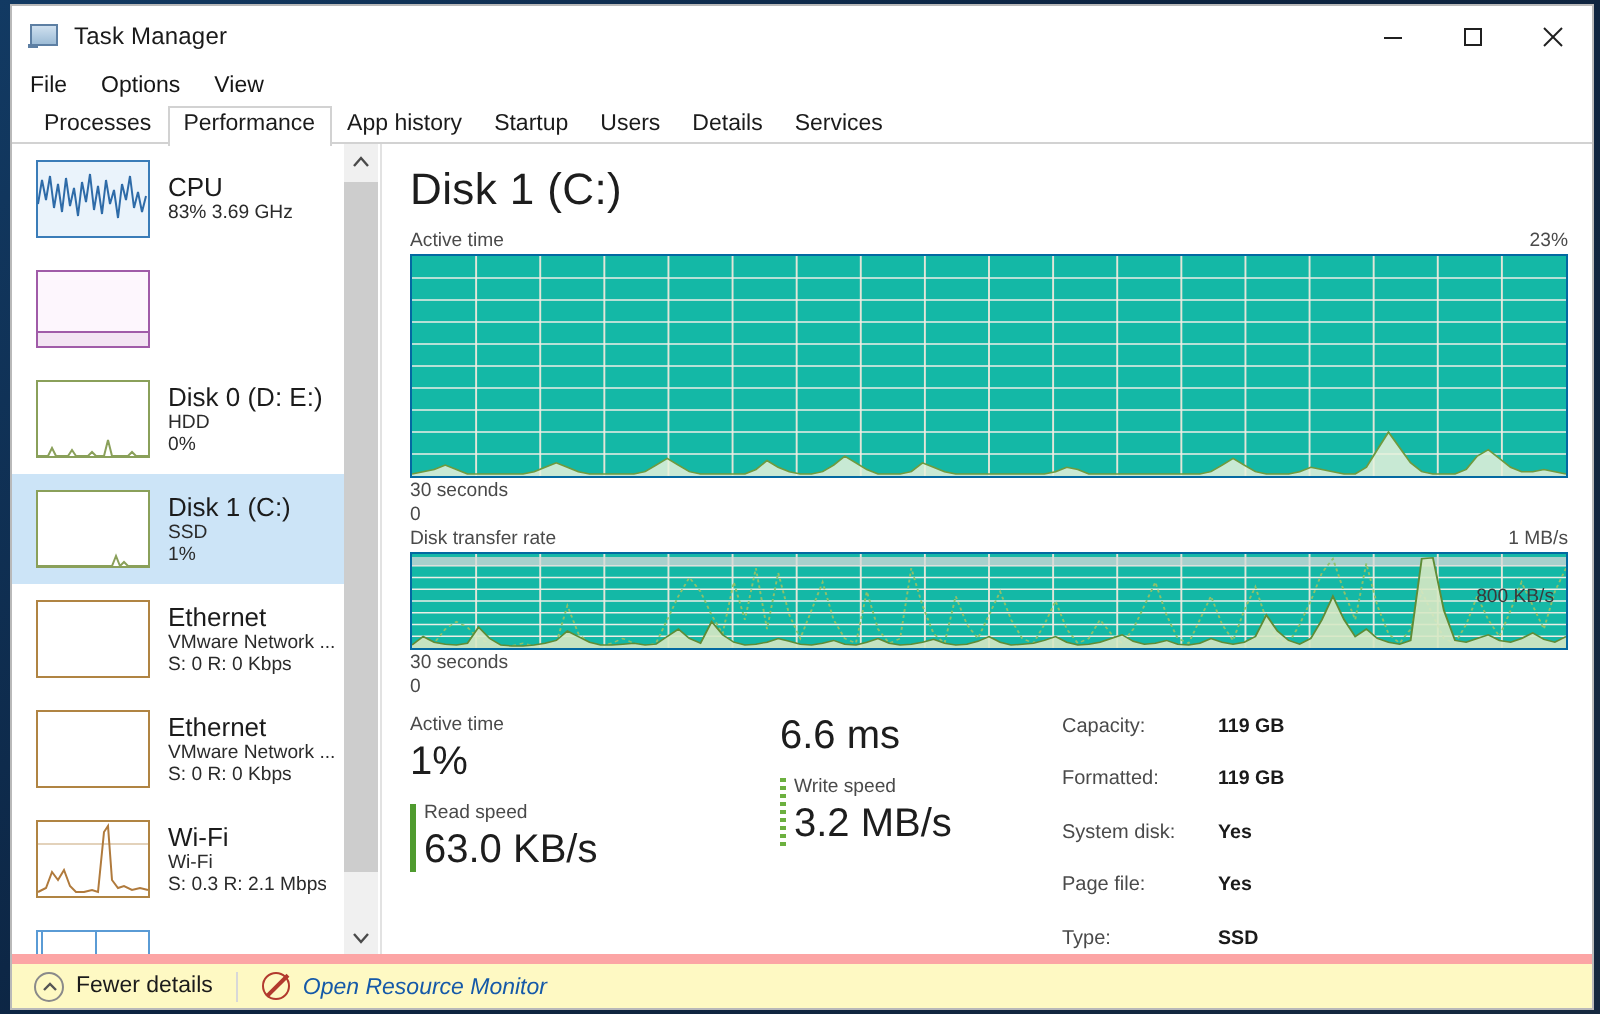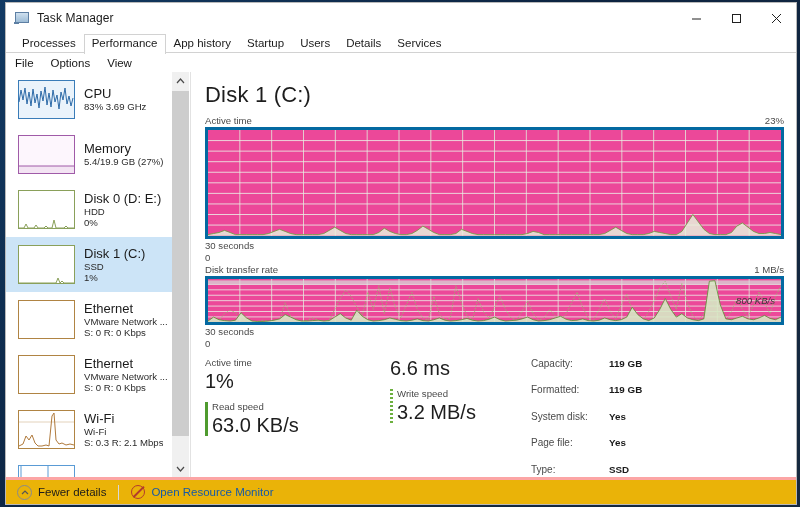"Processes" div { order: before "File" -> after "File" }
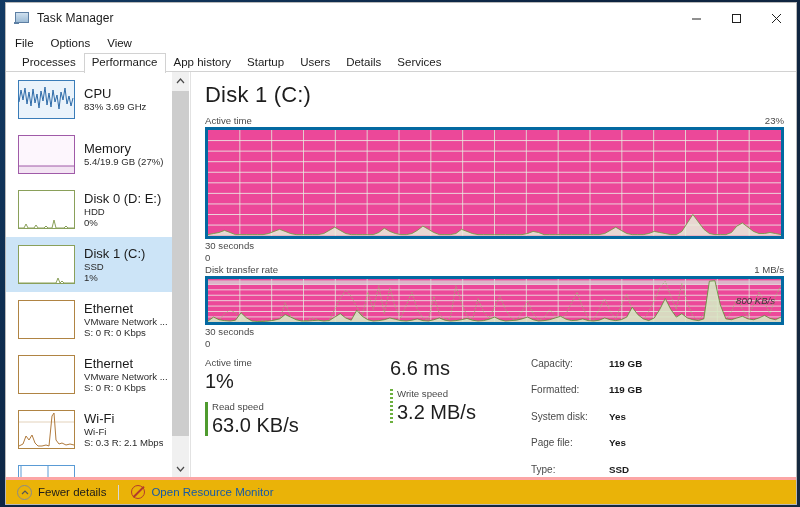"Memory" div.res-meta { html: <div> <div>Memory</div> <div>5.4/19.9 GB (27%)</div> </div> -> none }
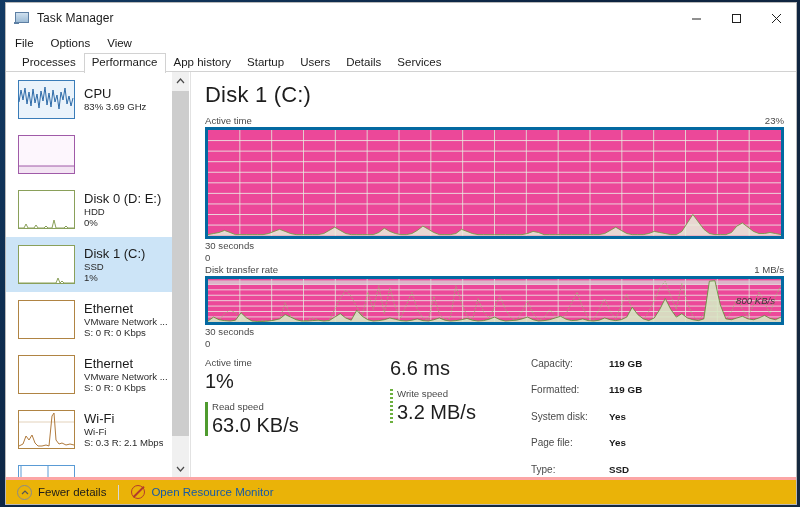"800 KB/s" .graph-box { background: #ec4899 -> #14b8a6; border: 3px solid #0369a1 -> 1px solid #0369a1; font-style: italic -> none }
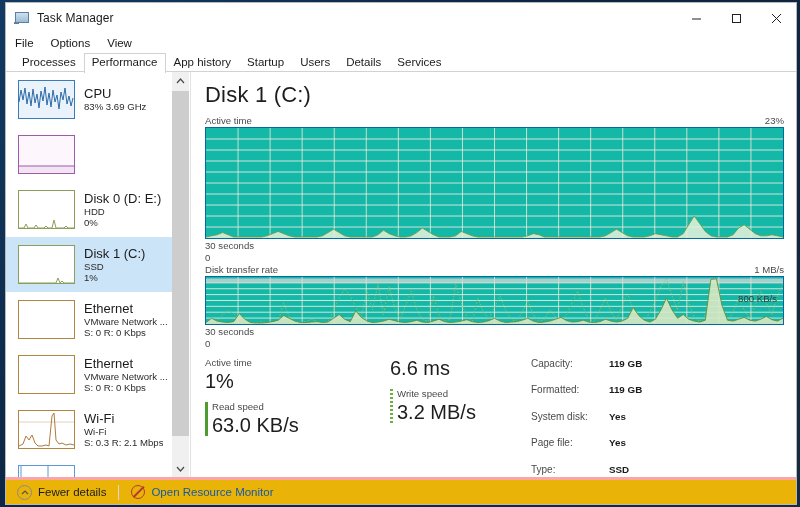"Fewer details" #statusbar { background: #eab308 -> #fef9c3; border-top: 3px solid #fca5a5 -> 5px solid #fca5a5 }
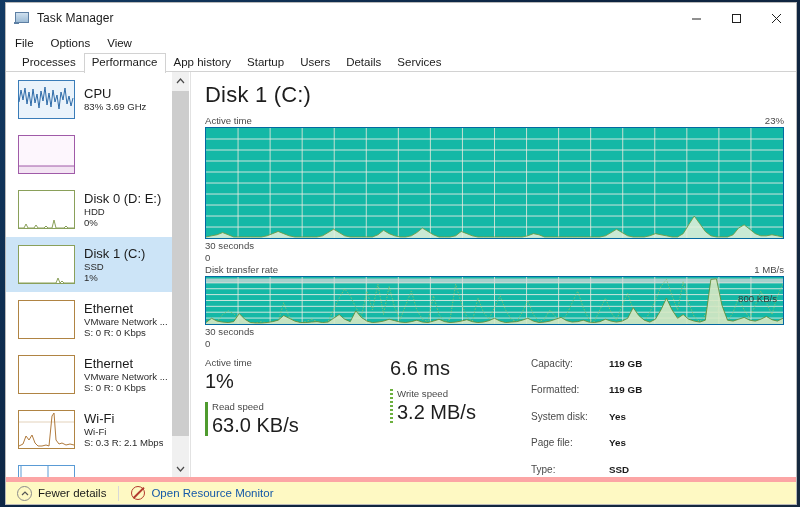"Open Resource Monitor" #orm { align-items: center -> flex-end; font-style: none -> italic }
